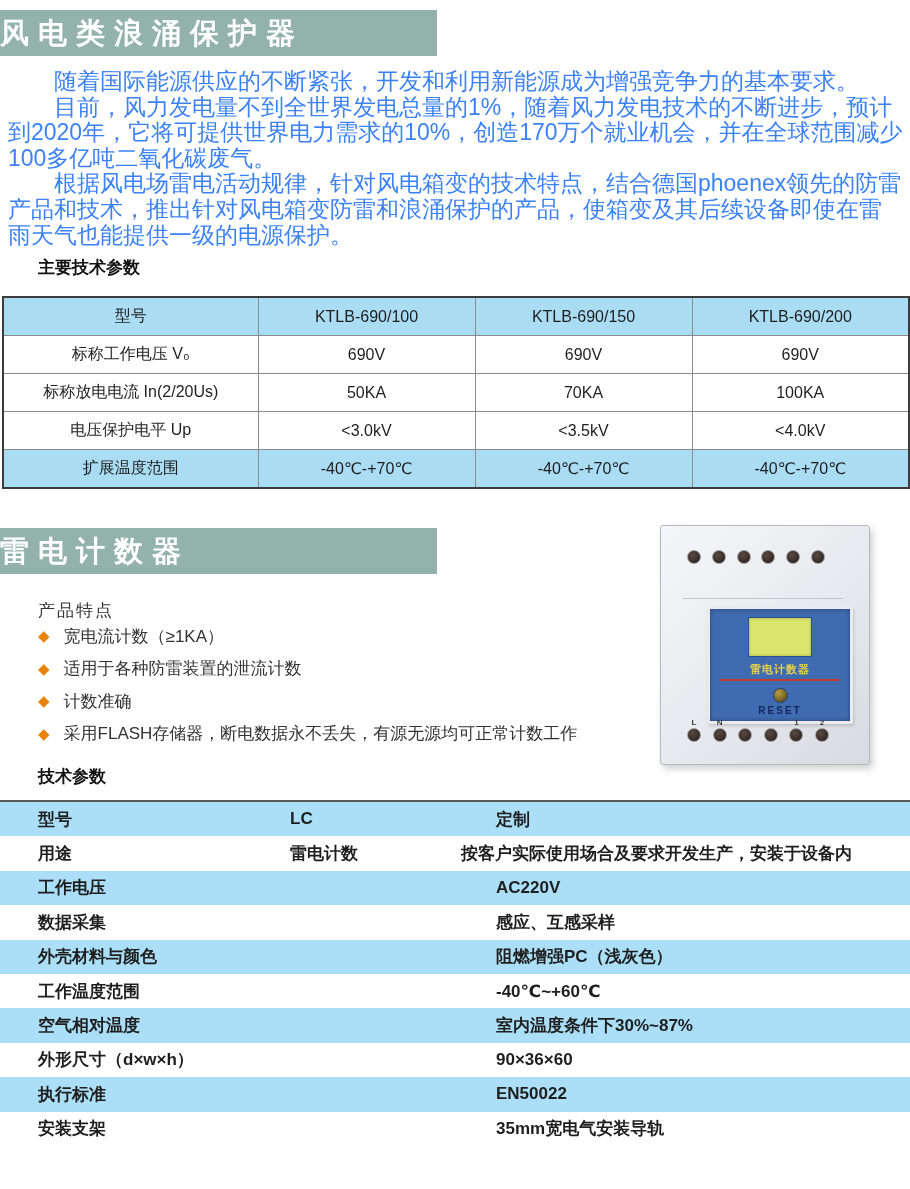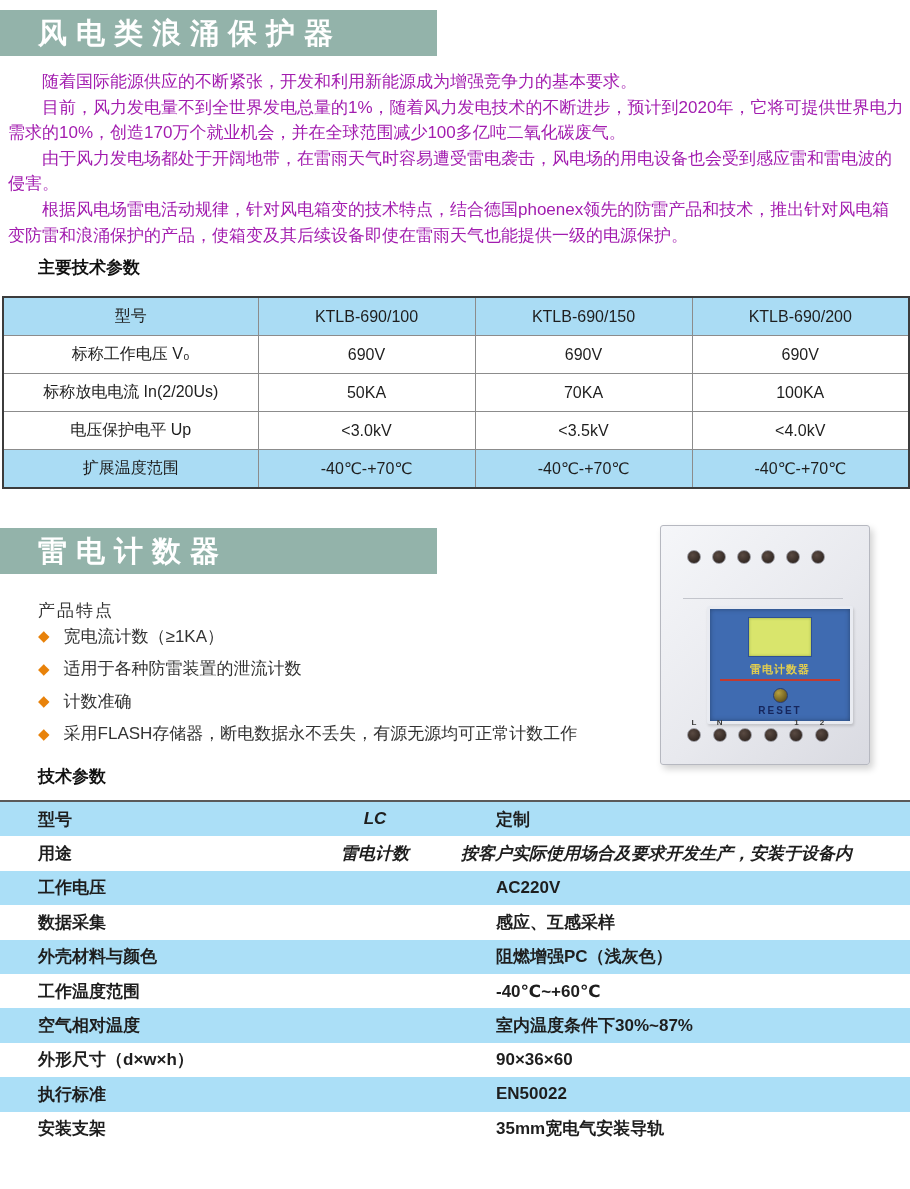"风电类浪涌保护器" .secbar .sectitle { padding-left: 38px -> none }
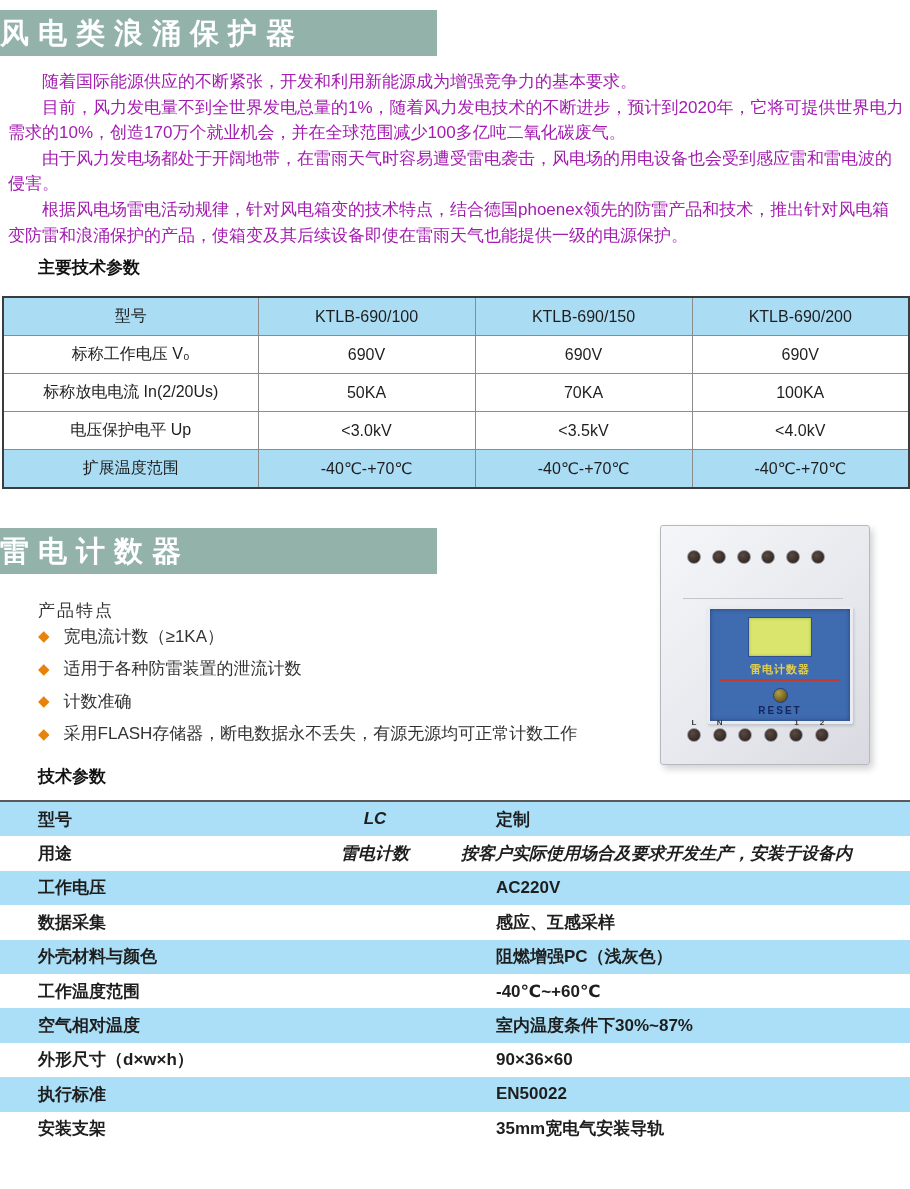"随着国际能源供应的不断紧张，开发和利用新能源成为增强竞争力的基本要求。" .intro { color: #a21caf -> #3b82f6; font-size: 17px -> 23px }
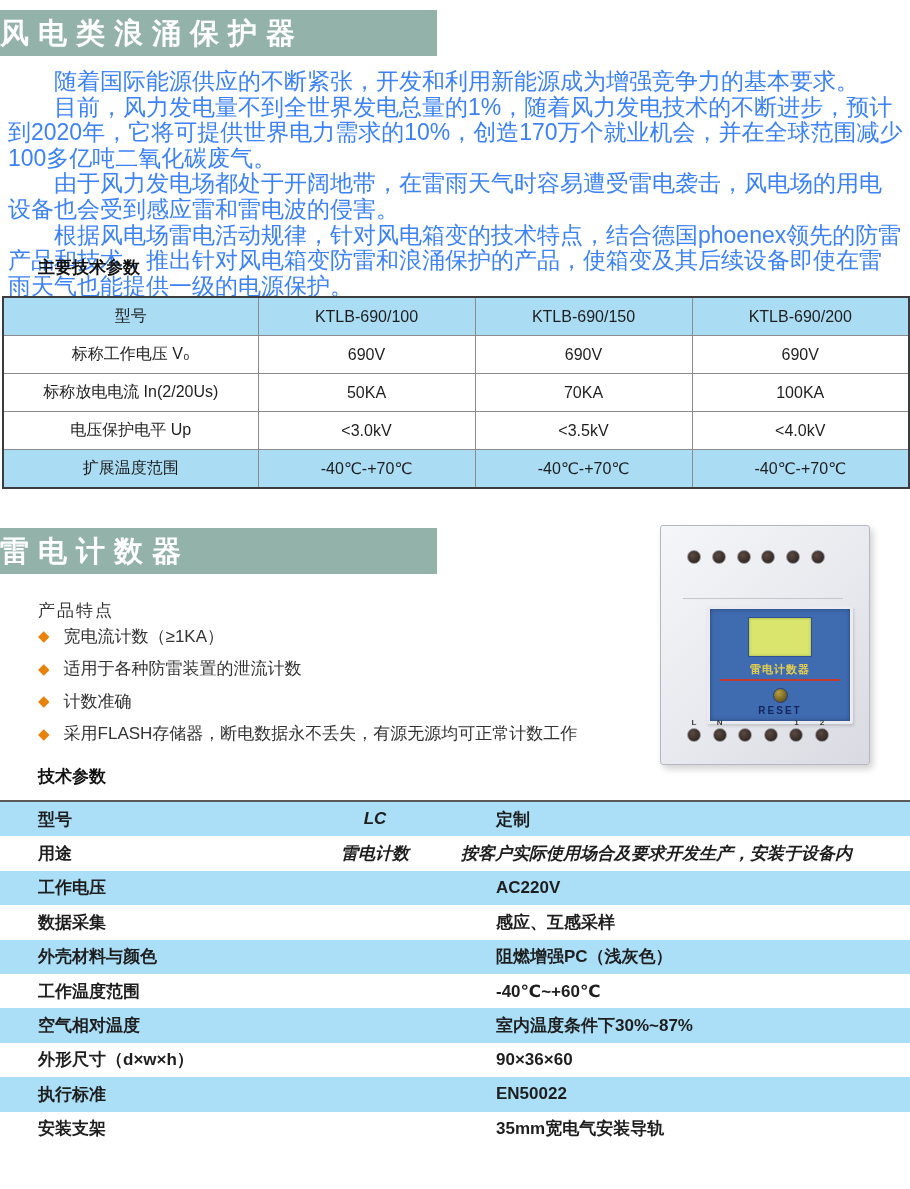"由于风力发电场都处于开阔地带，在雷雨天气时容易遭受雷电袭击，风电场的用电设备也会" p { html: <p>由于风力发电场都处于开阔地带，在雷雨天气时容易遭受雷电袭击，风电场的用电设备也会受到感应雷和雷电波的侵害。</p> -> none }
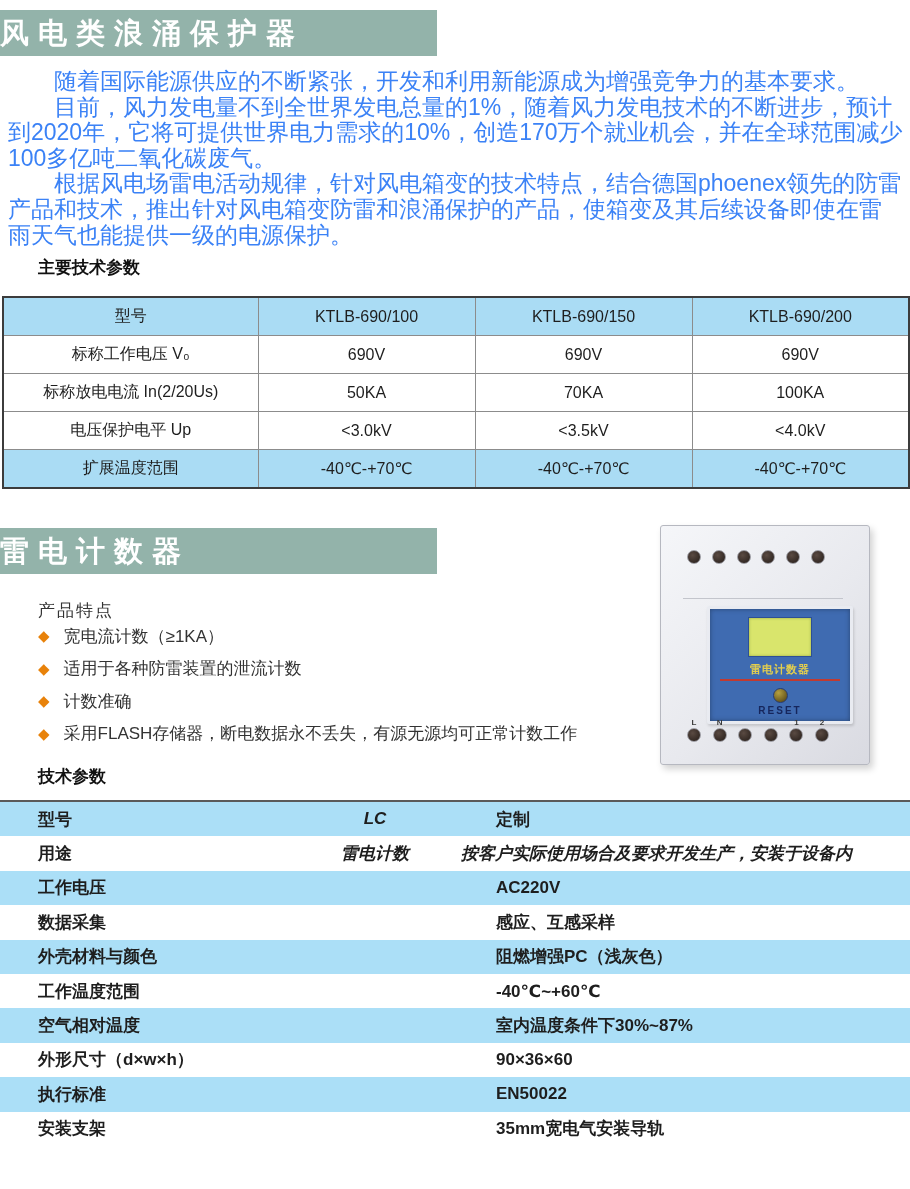"LC" .t2 .mid { font-style: italic -> none; text-align: center -> none }
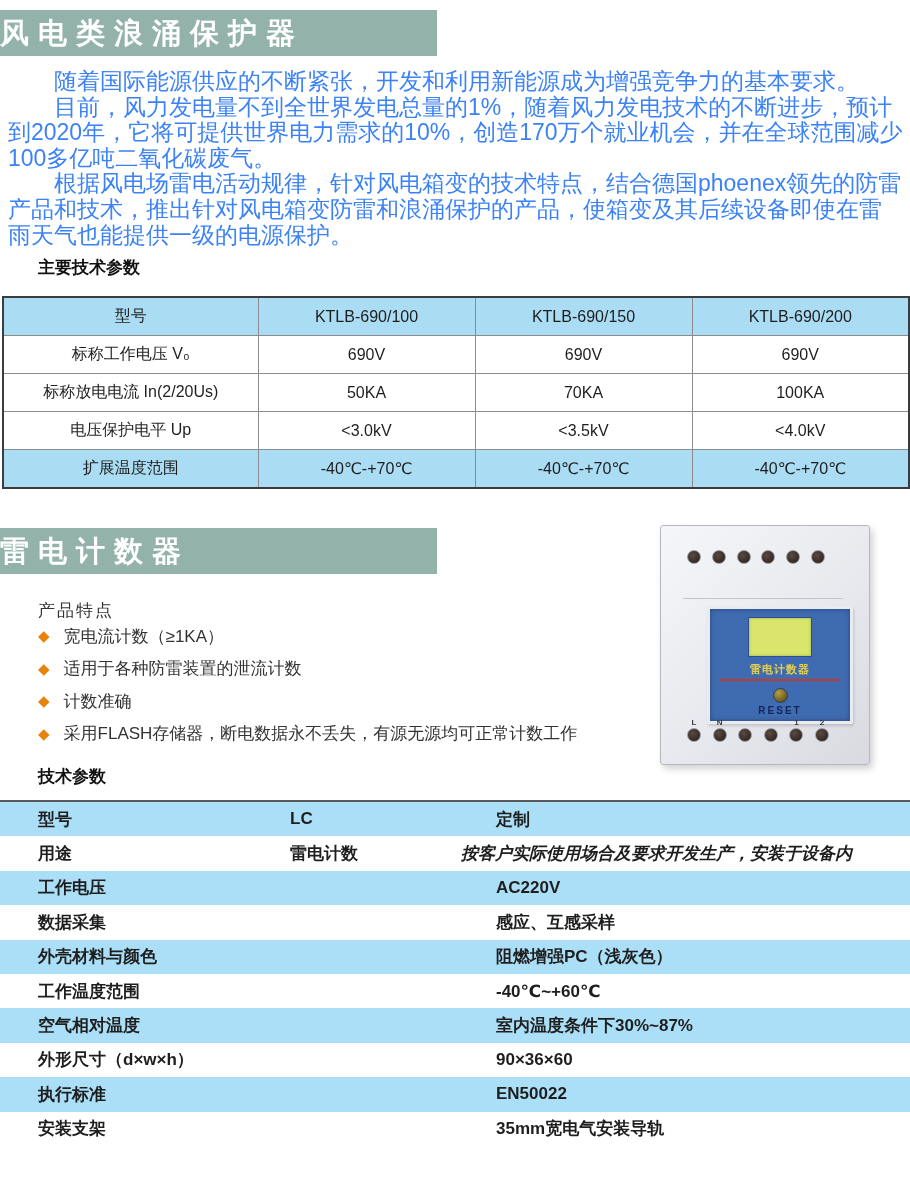"按客户实际使用场合及要求开发生产，安装于设备内" .t2 .val-wide { font-style: italic -> none }
